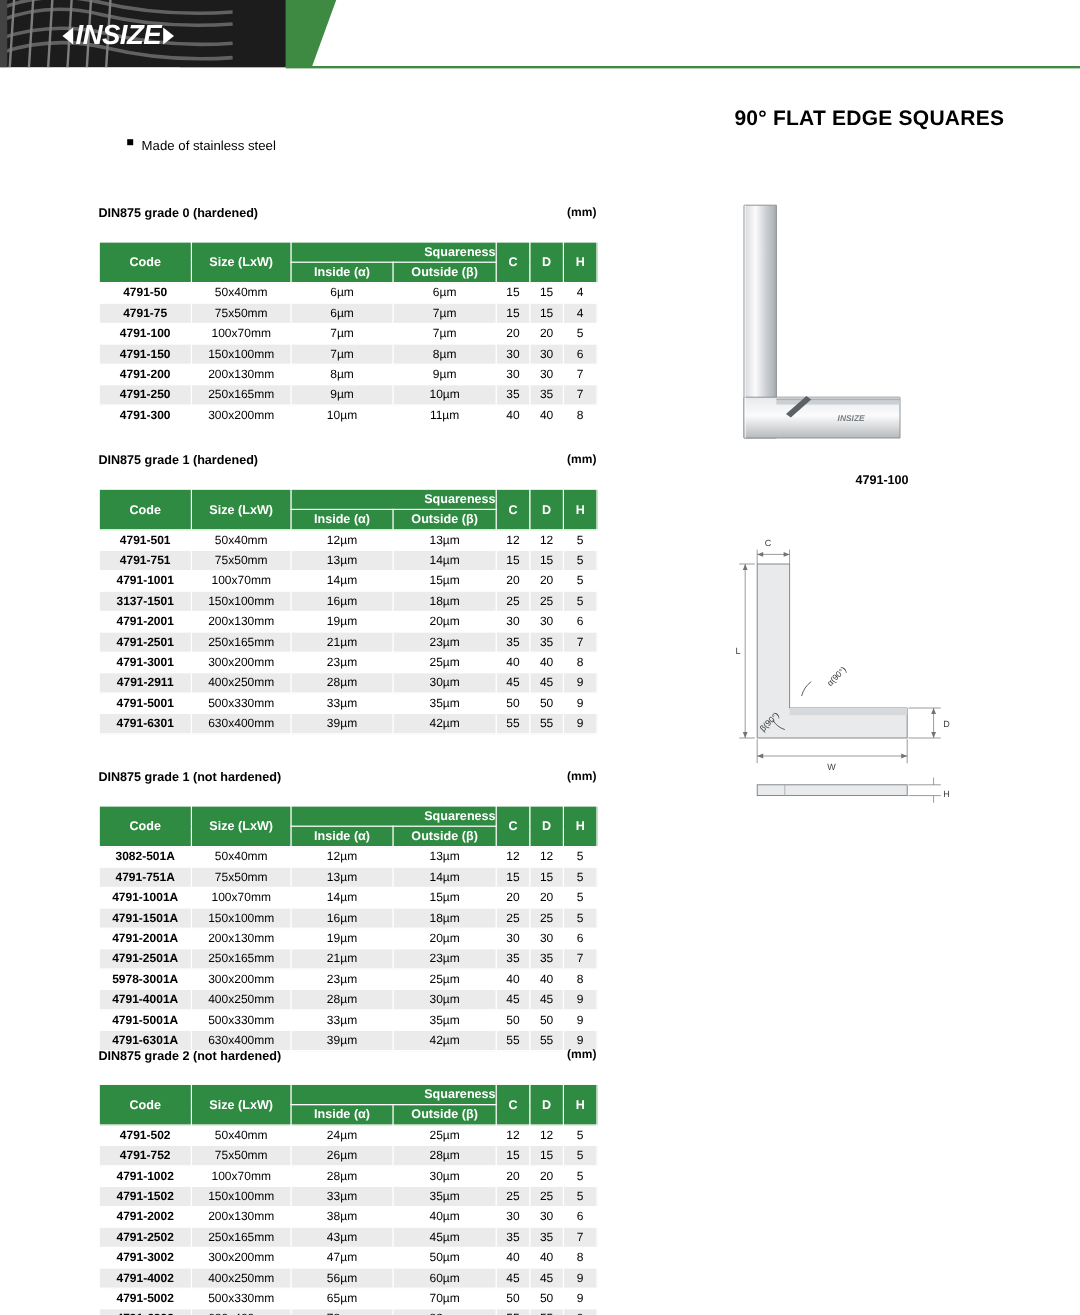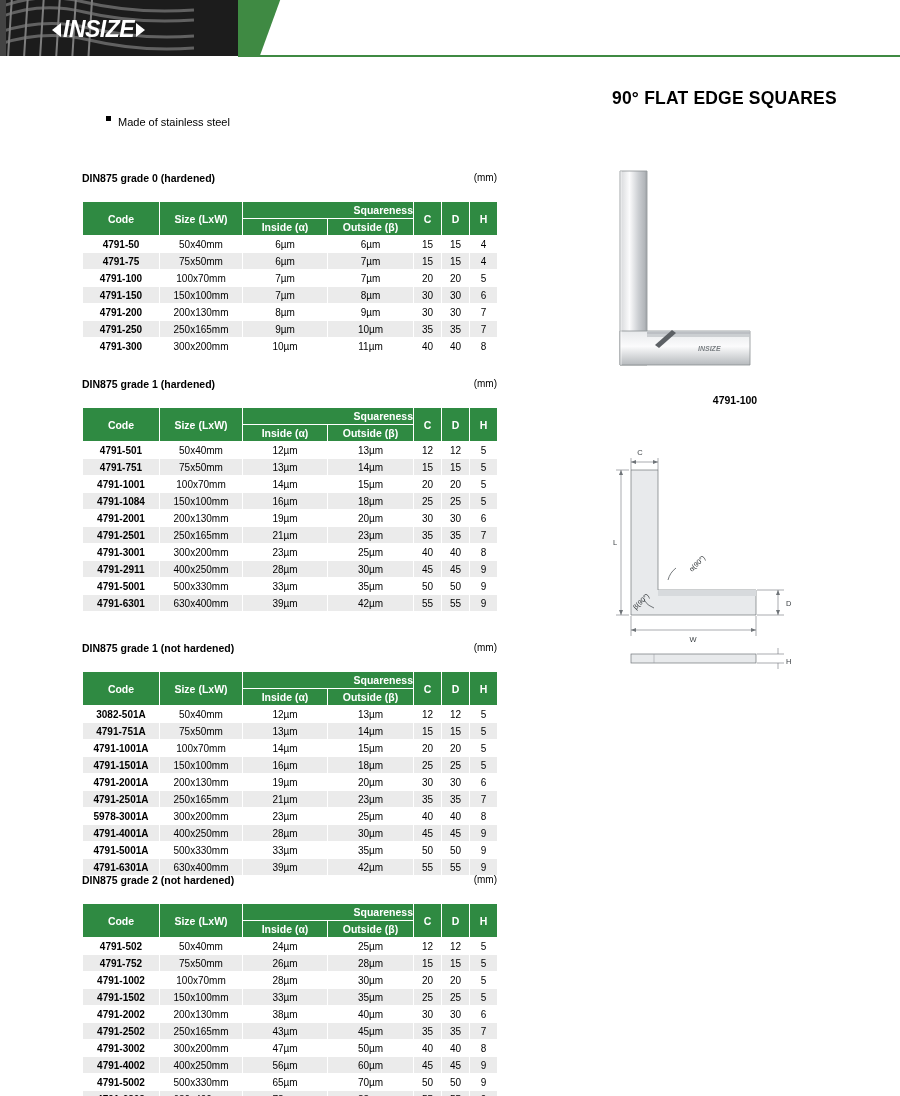"(mm)" .tbl-caption .mm { font-weight: normal -> bold }
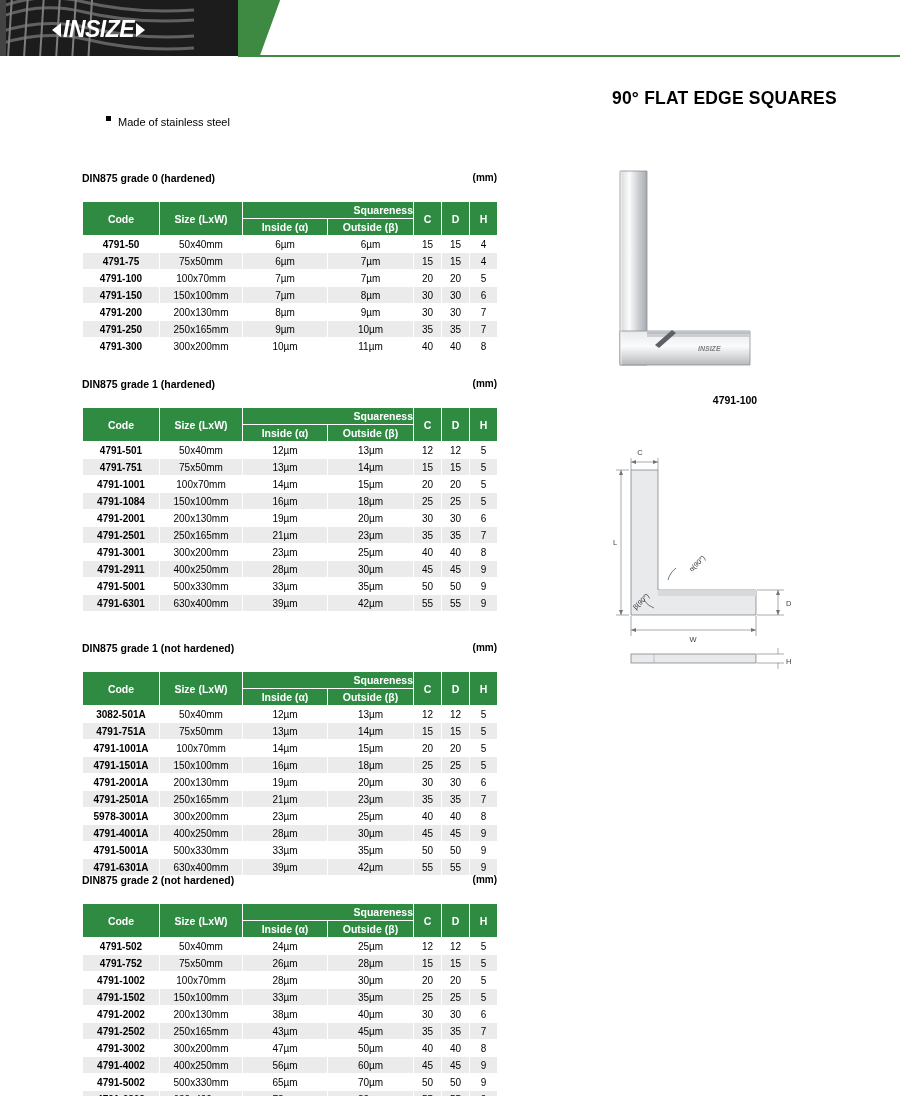"4791-1084" td.code { text: 4791-1084 -> 3137-1501 }
